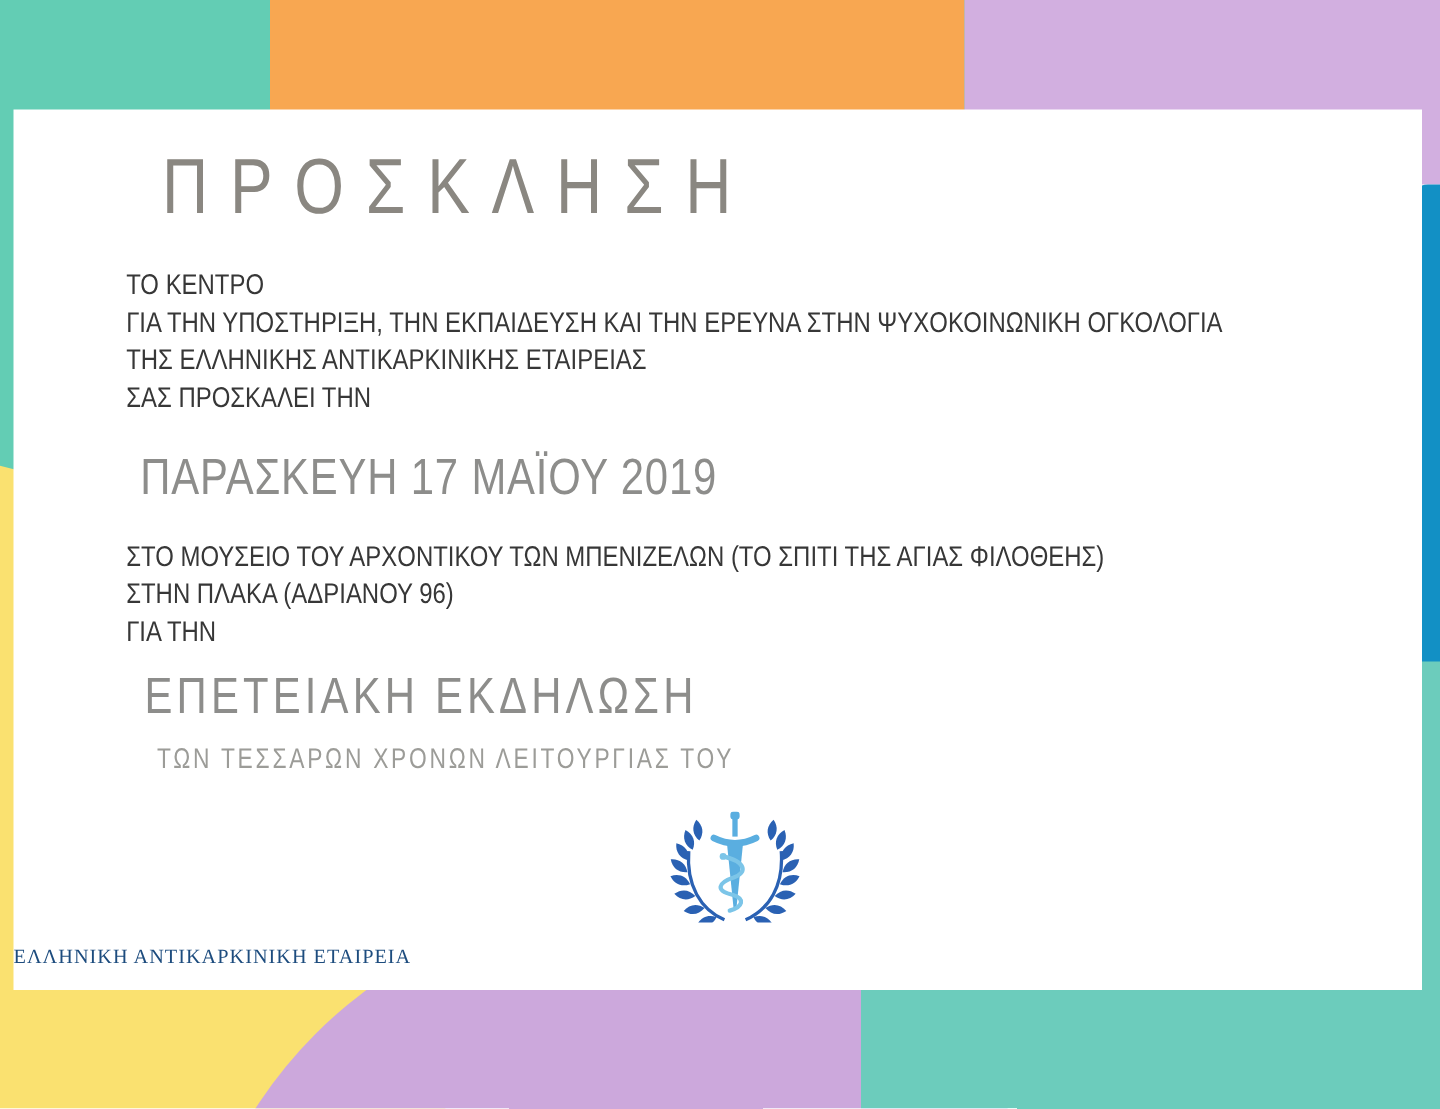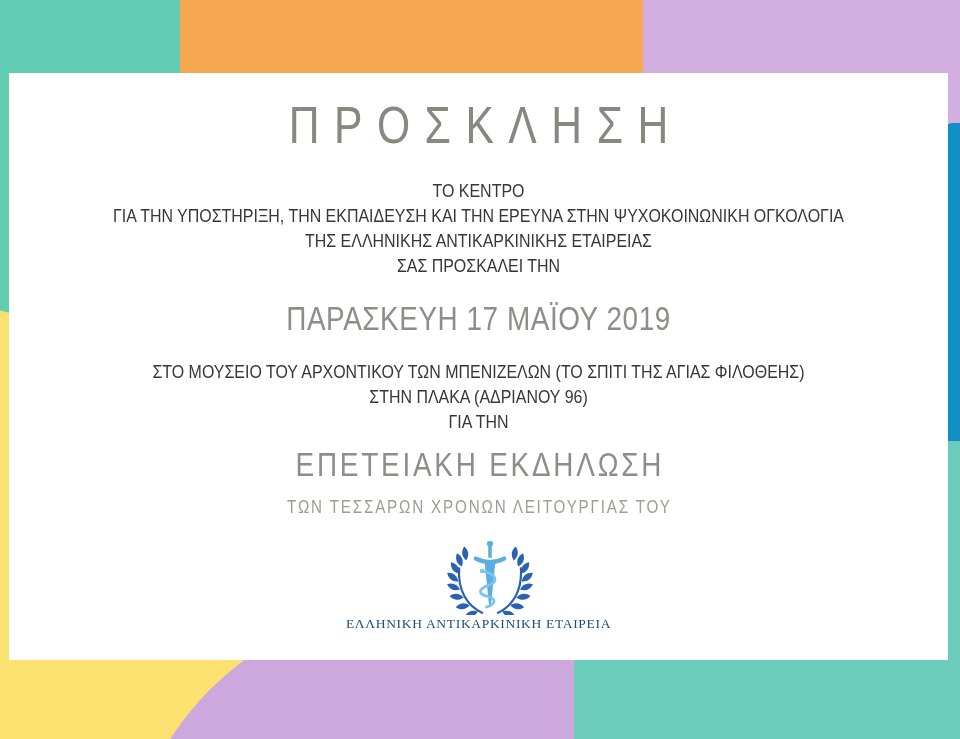"ΠΡΟΣΚΛΗΣΗ" .card { text-align: center -> none }
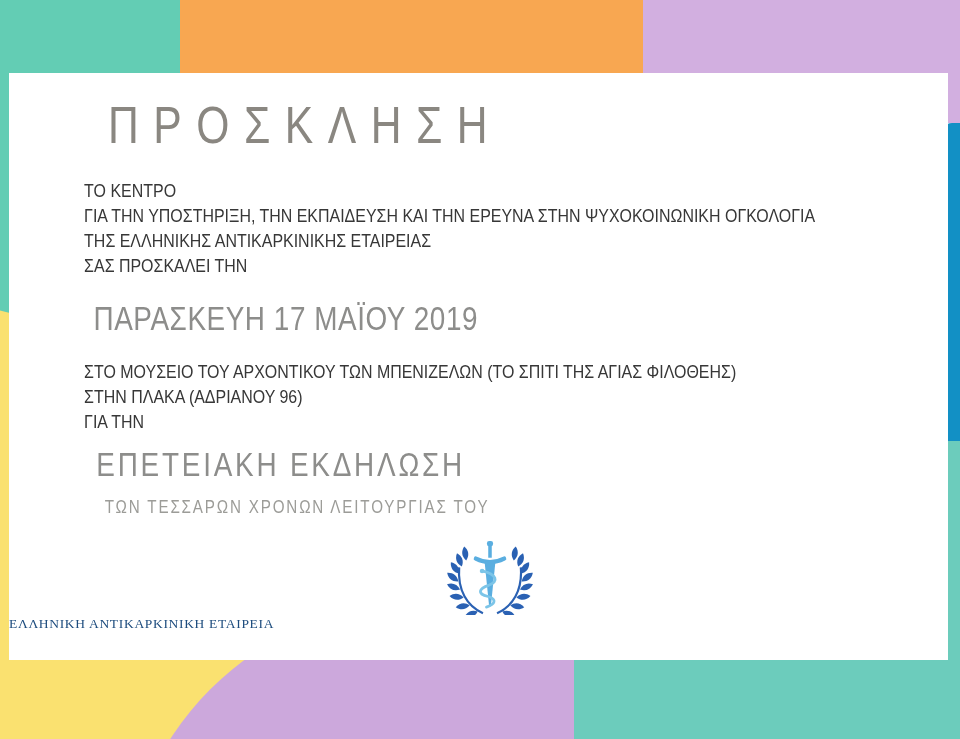"ΕΛΛΗΝΙΚΗ ΑΝΤΙΚΑΡΚΙΝΙΚΗ ΕΤΑΙΡΕΙΑ" .org-name { margin-top: 0 -> 14px }
